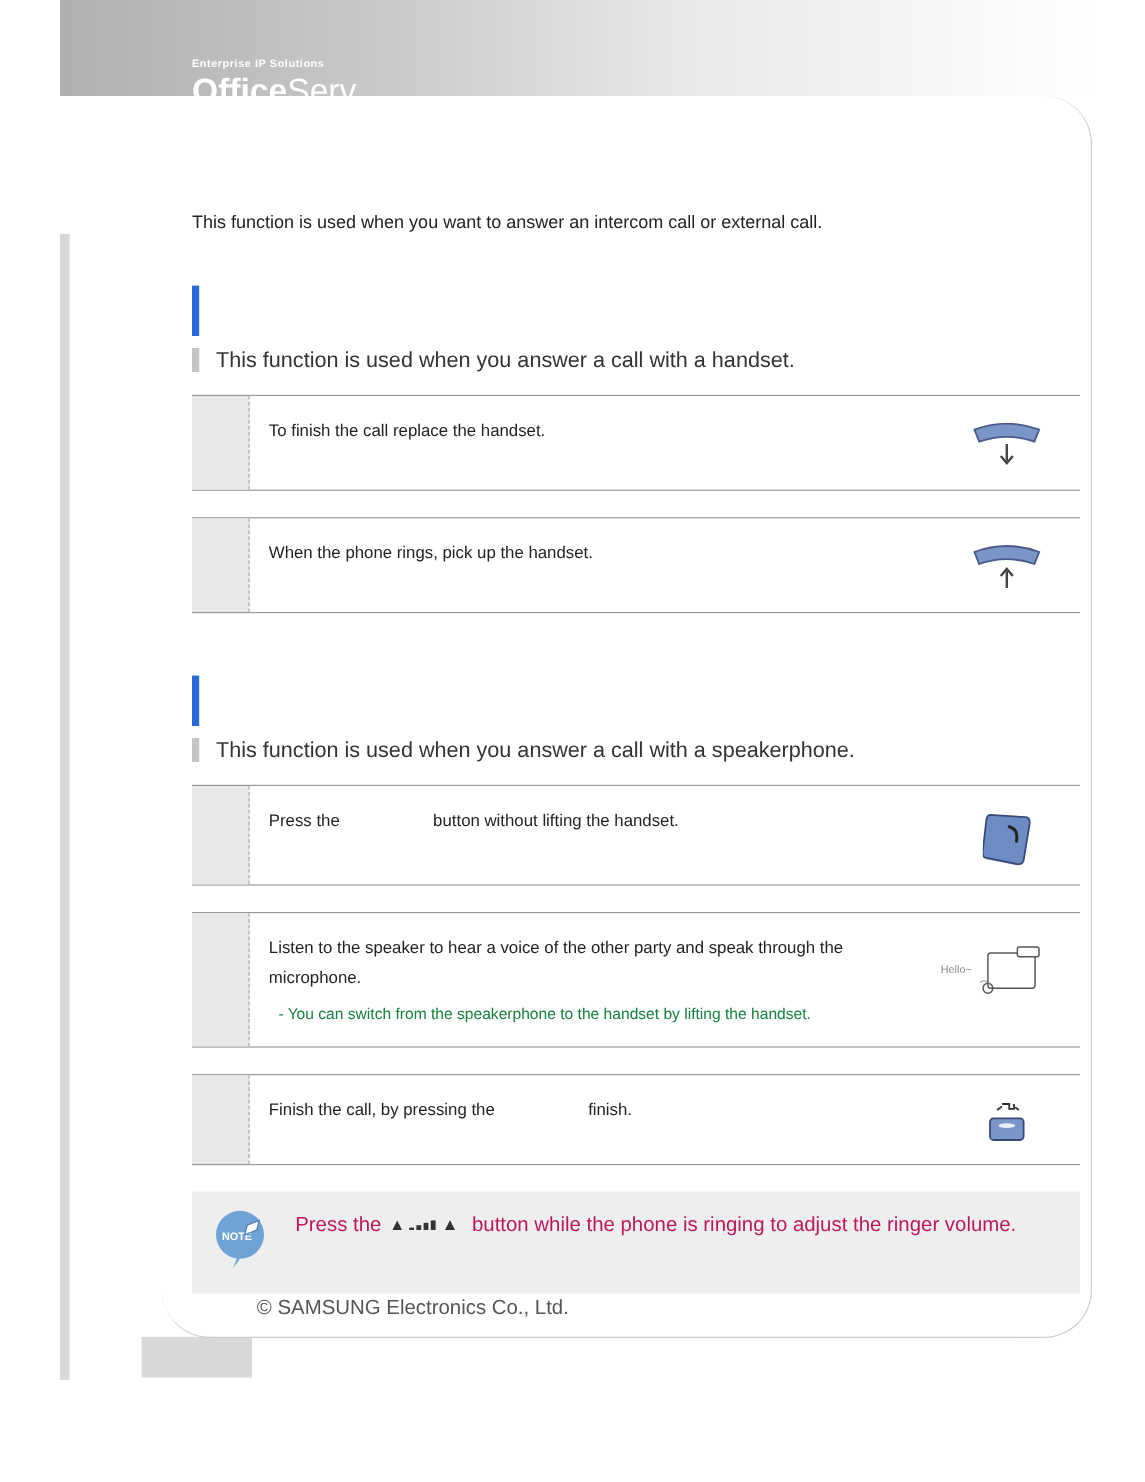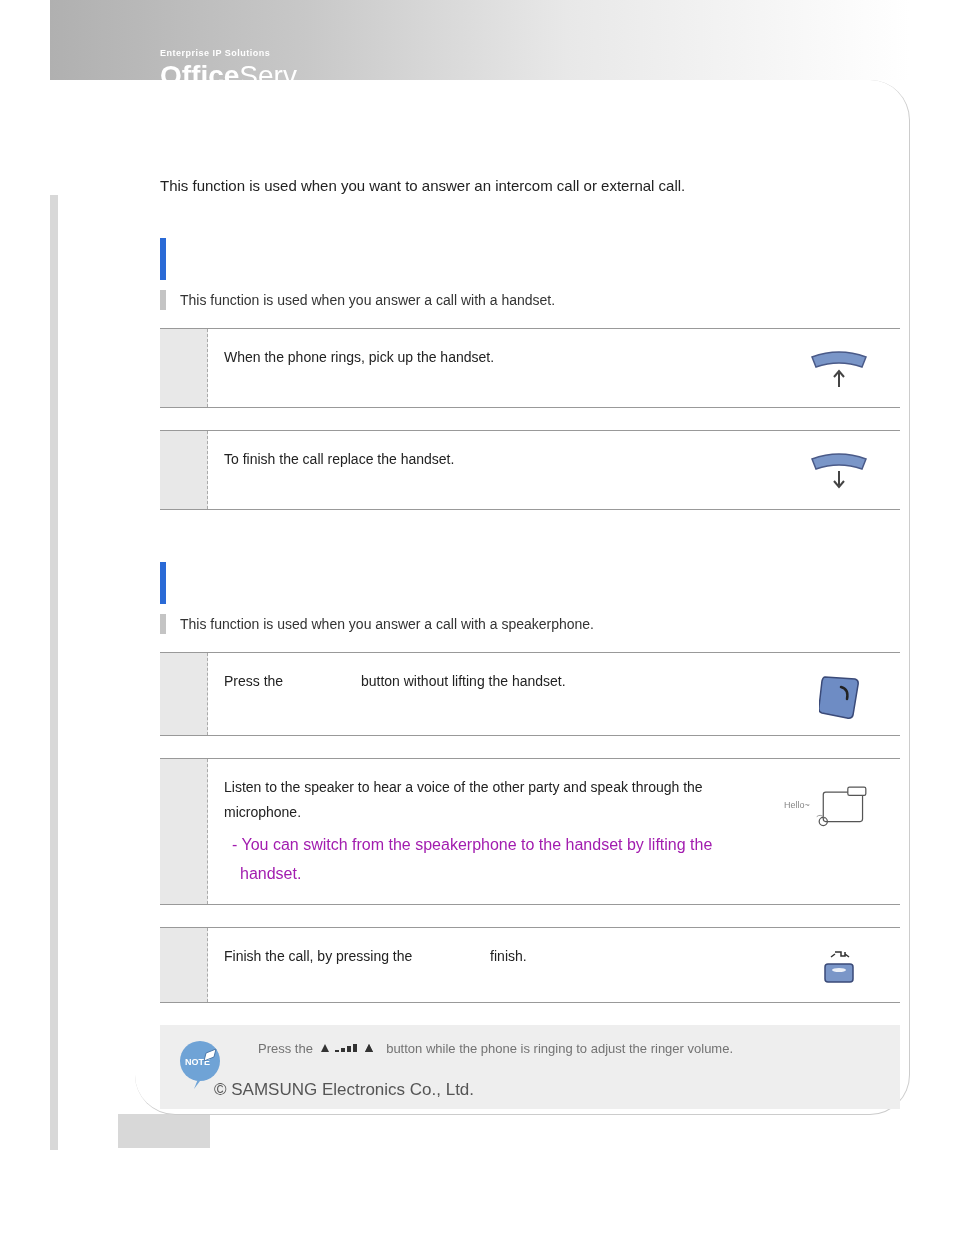"This function is used when you answer" .sub-text { font-size: 14px -> 18px }
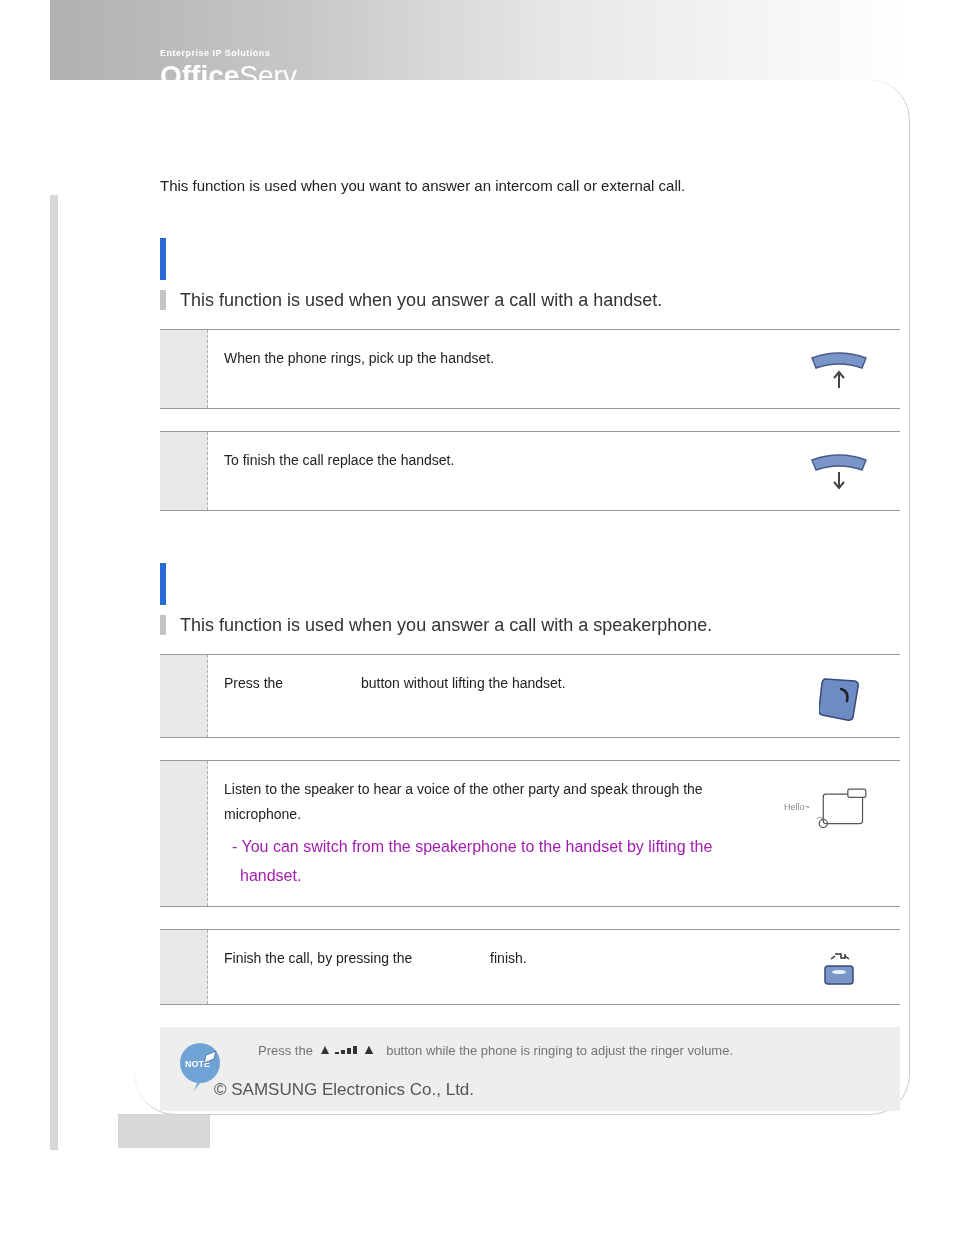"When the phone rings, pick" div.step { order: before "To finish the call replace" -> after "To finish the call replace" }
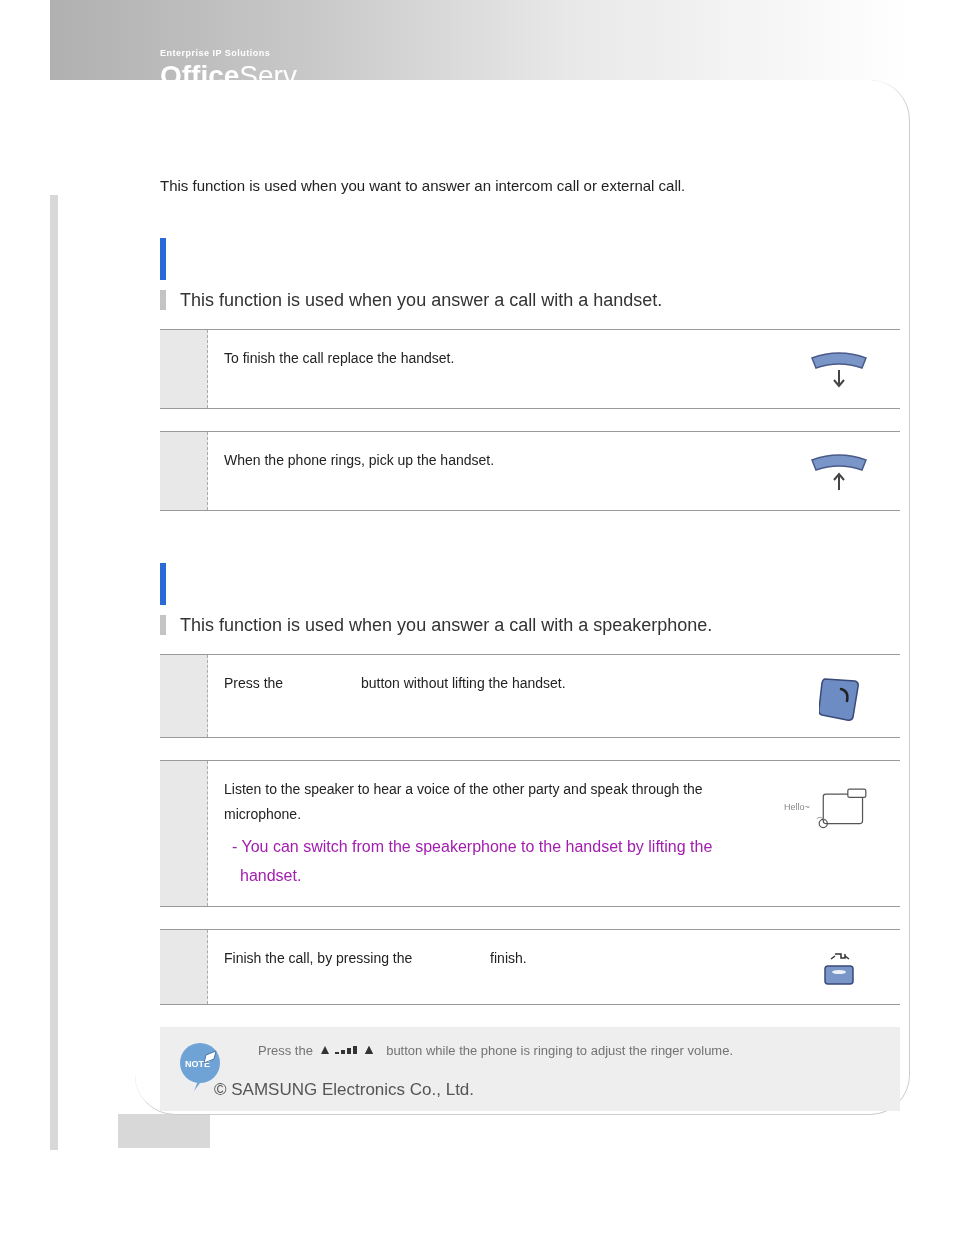"- You can switch from" .step-text .blue { color: #a21caf -> #15803d; font-size: 16px -> 13px }
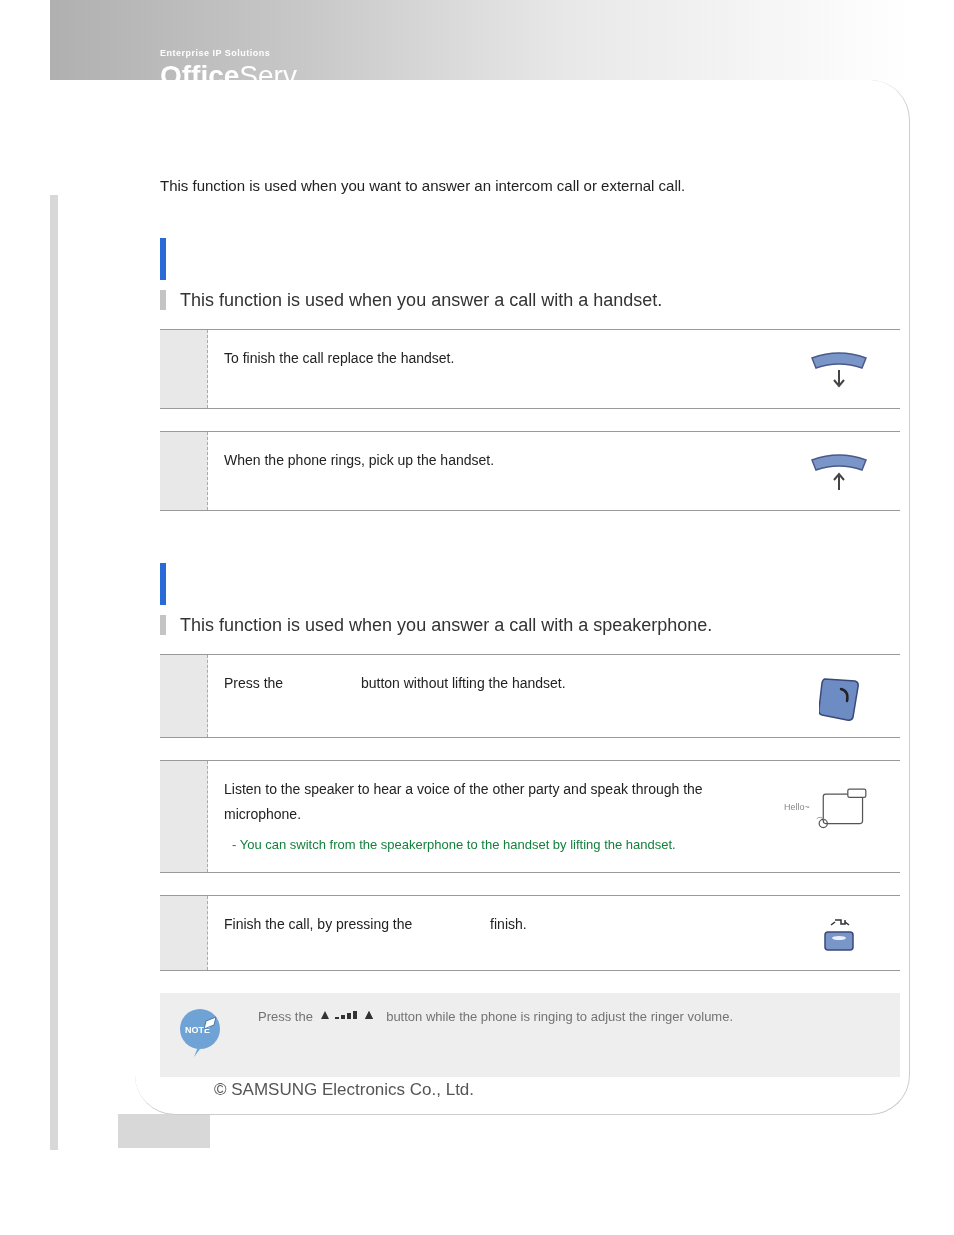"Press the button while the" .note-text { color: #737373 -> #be185d; font-size: 13px -> 17px; margin-left: 12px -> none }
